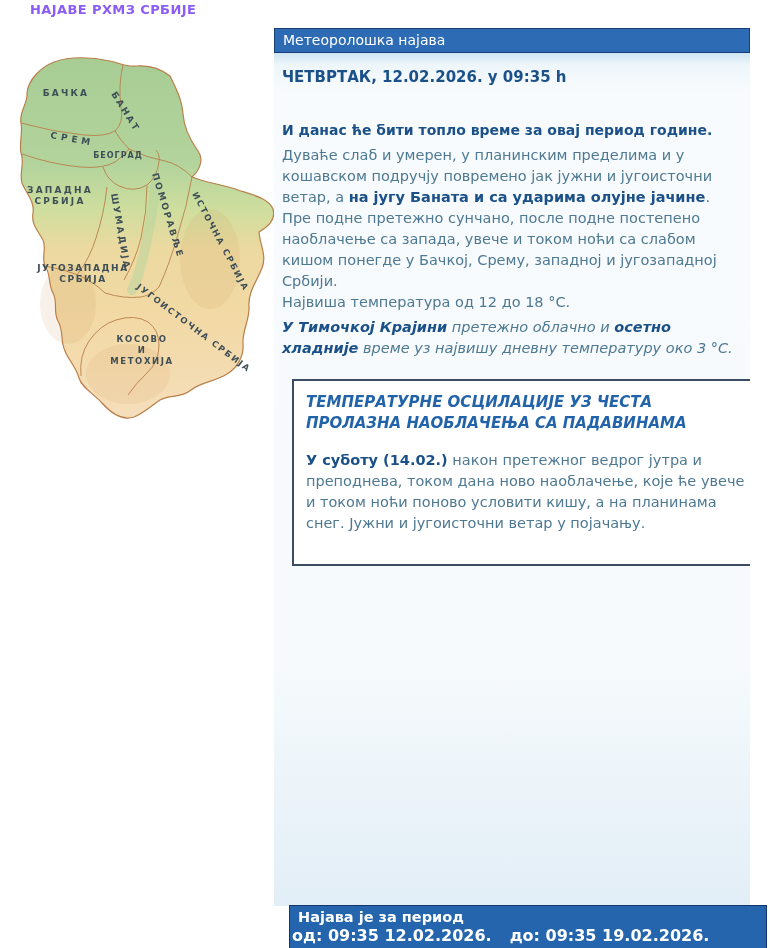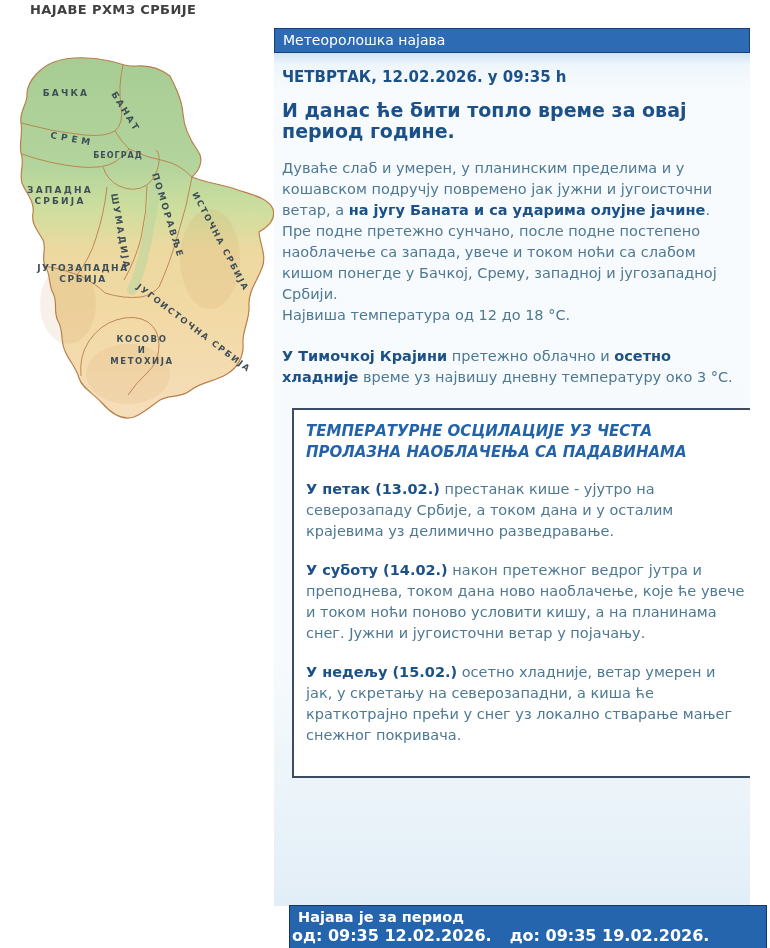"НАЈАВЕ РХМЗ СРБИЈЕ" .page-title { color: #404040 -> #8b5cf6 }
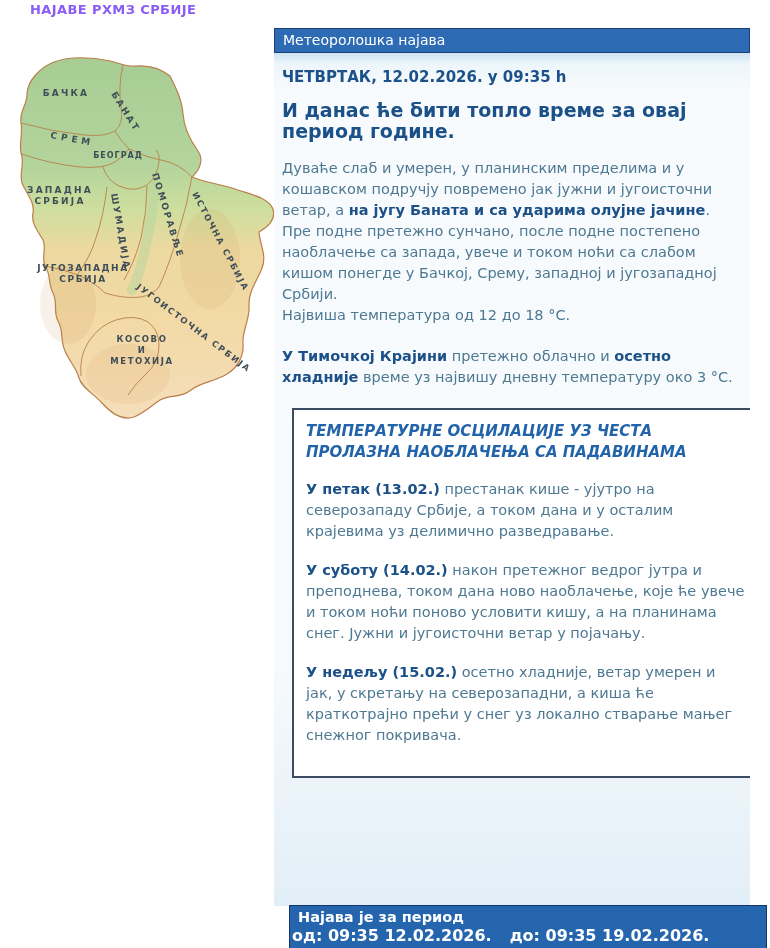"ЧЕТВРТАК, 12.02.2026. у 09:35 h" .date-line { margin: 4px 0 12px -> 4px 0 32px }
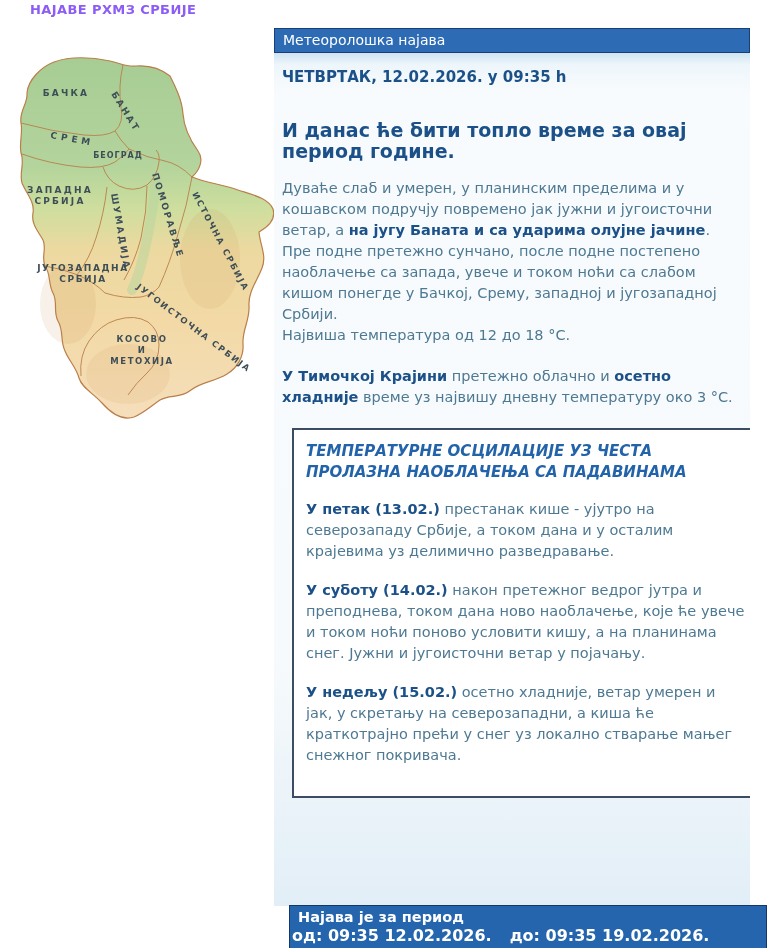"И данас ће бити топло" .intro { font-size: 19px -> 14px; margin: 0 0 16px -> 0 0 4px }
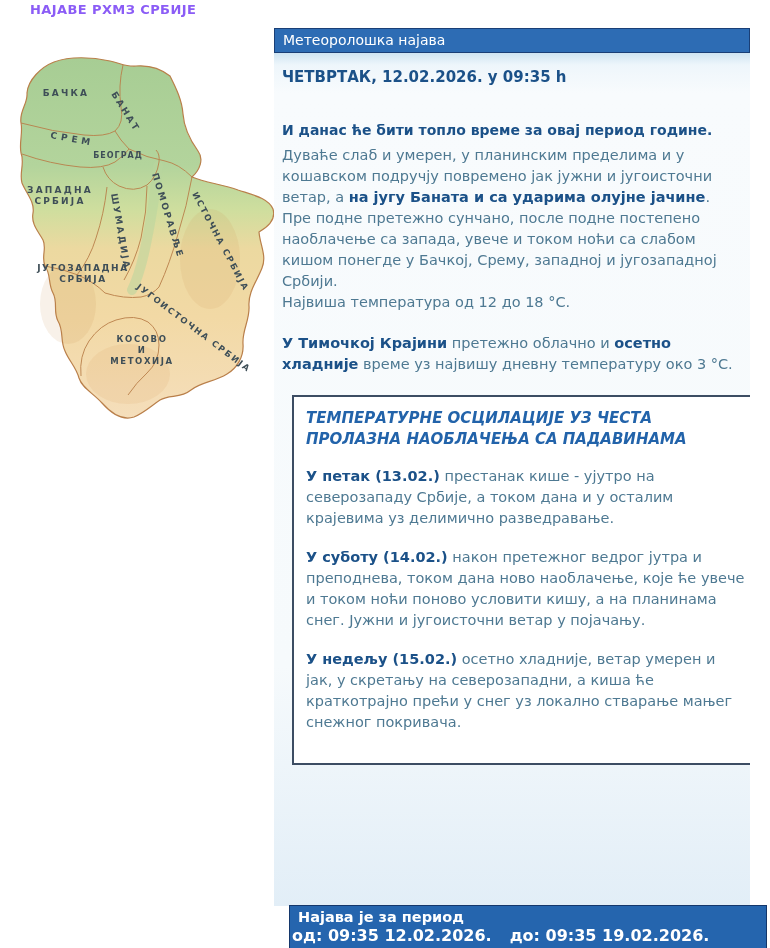"У Тимочкој Крајини претежно облачно" .para + .spaced { font-style: none -> italic; margin-top: 20px -> 4px }
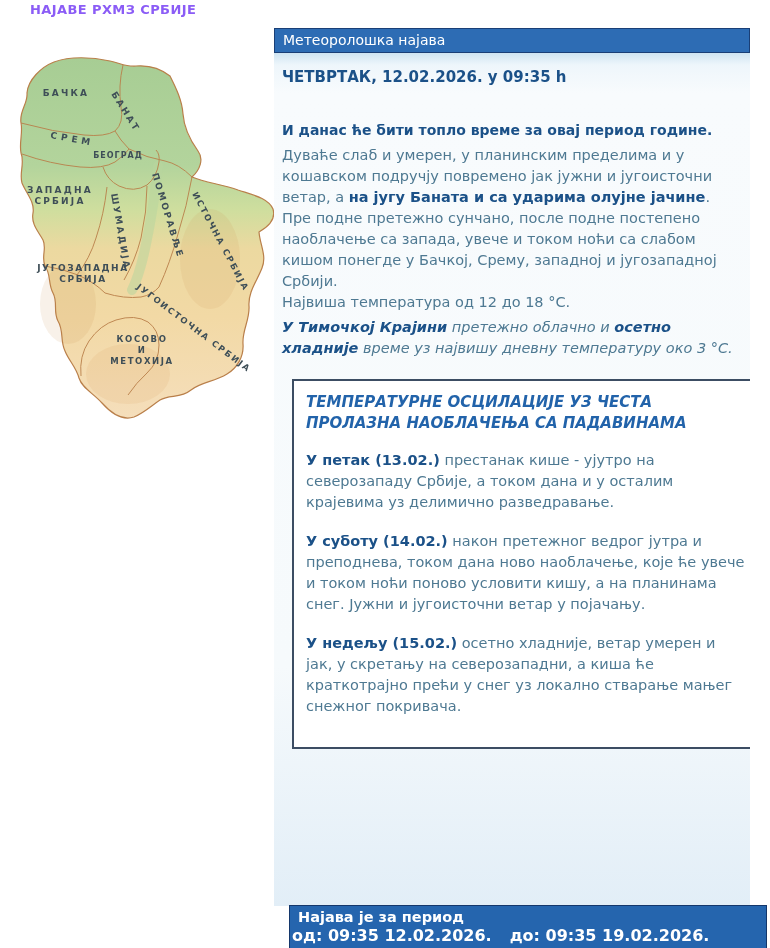"У петак (13.02.) престанак кише" div.box-para { html: <div><span>У петак (13.02.)</span><span> престанак кише - ујутро на северозападу Србије, а током дана и у осталим крајевима уз делимично разведравање.</span></div> -> none }
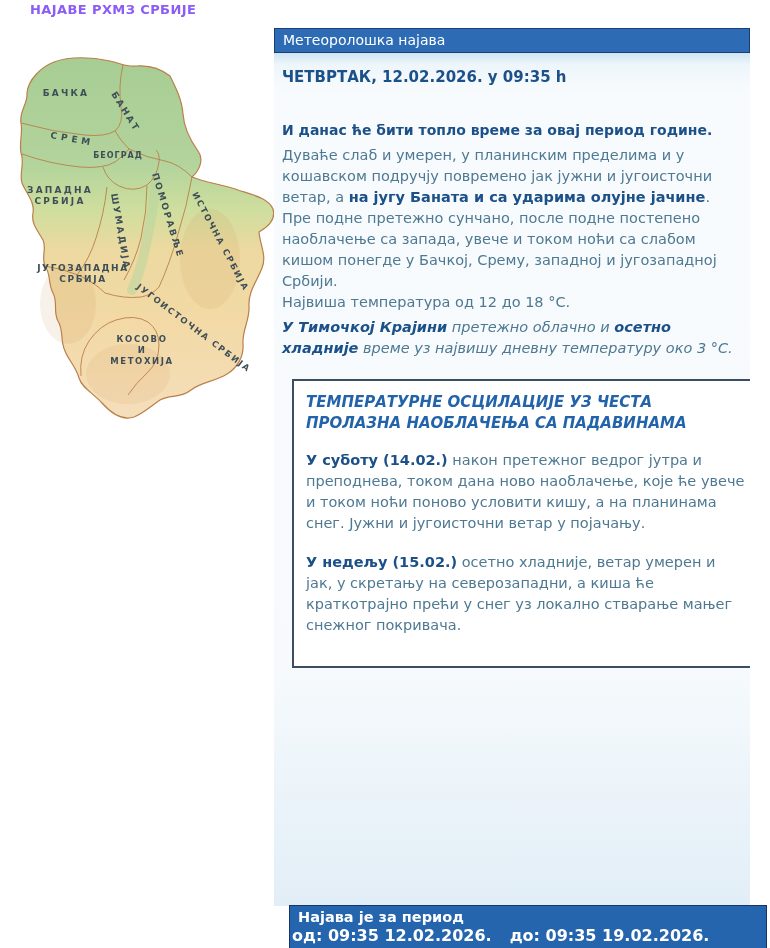"У недељу (15.02.) осетно хладније," div.box-para { html: <div><span>У недељу (15.02.)</span><span> осетно хладније, ветар умерен и јак, у скретању на северозападни, а киша ће краткотрајно прећи у снег уз локално стварање мањег снежног покривача.</span></div> -> none }
